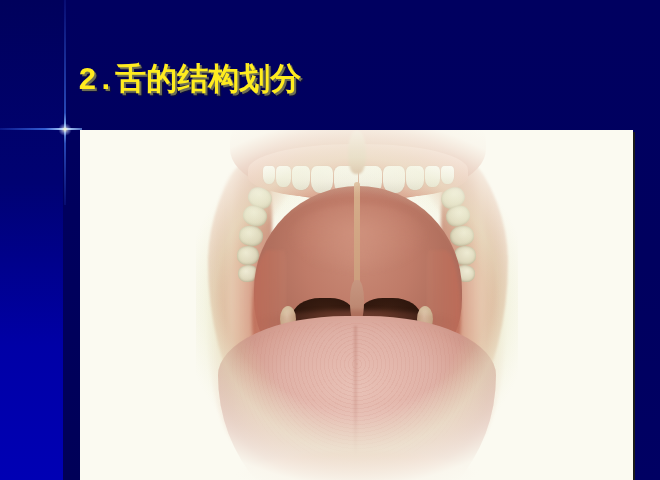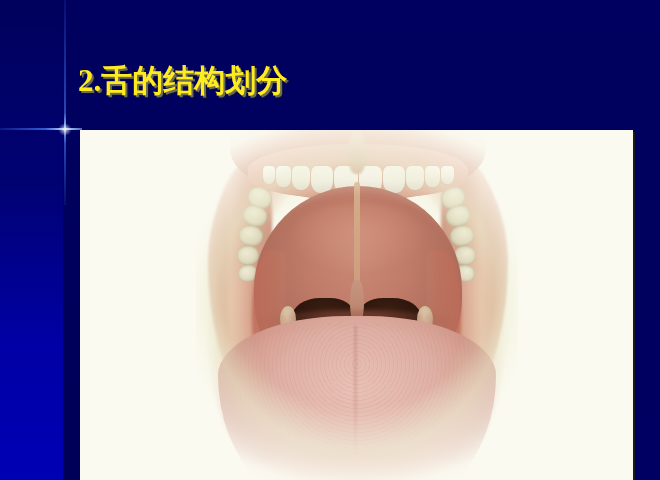"2.舌的结构划分" #slide { font-family: Liberation Serif, serif -> Liberation Mono, monospace }
